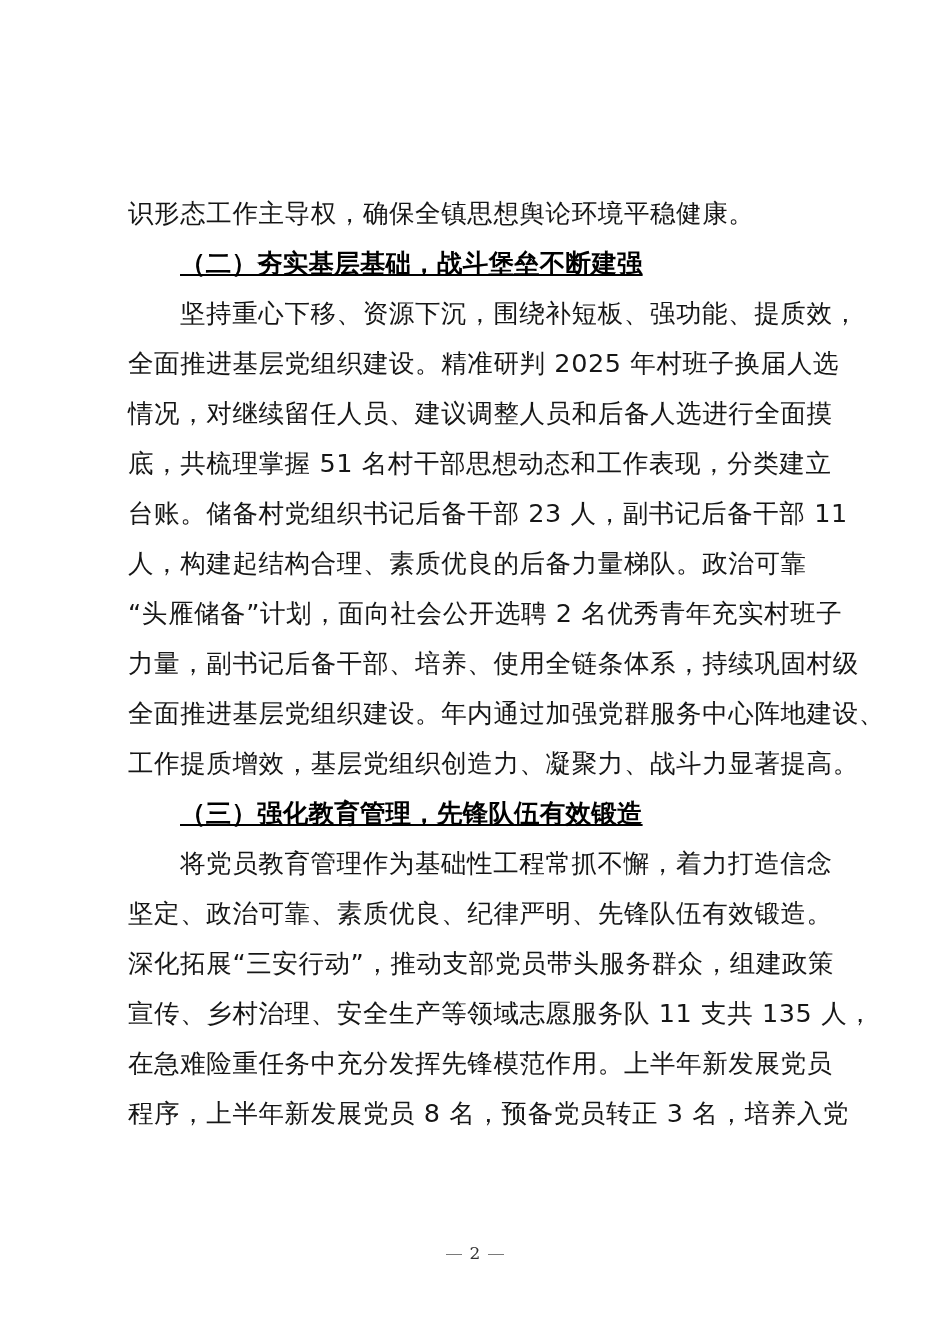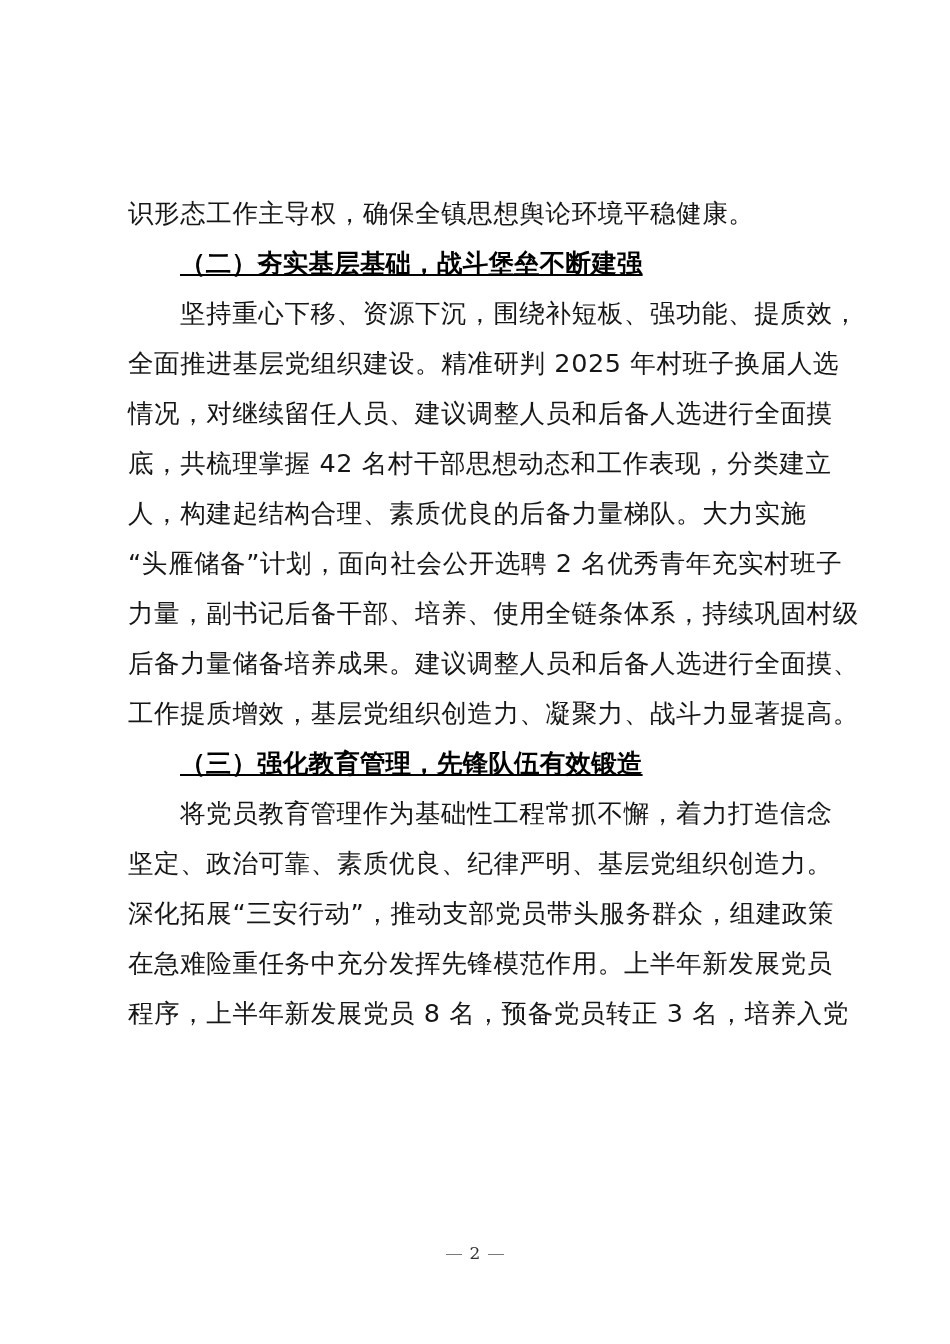"底，共梳理掌握 42 名村干部思想动态和工作表现，分类建立" span.line { text: 42 -> 51 }
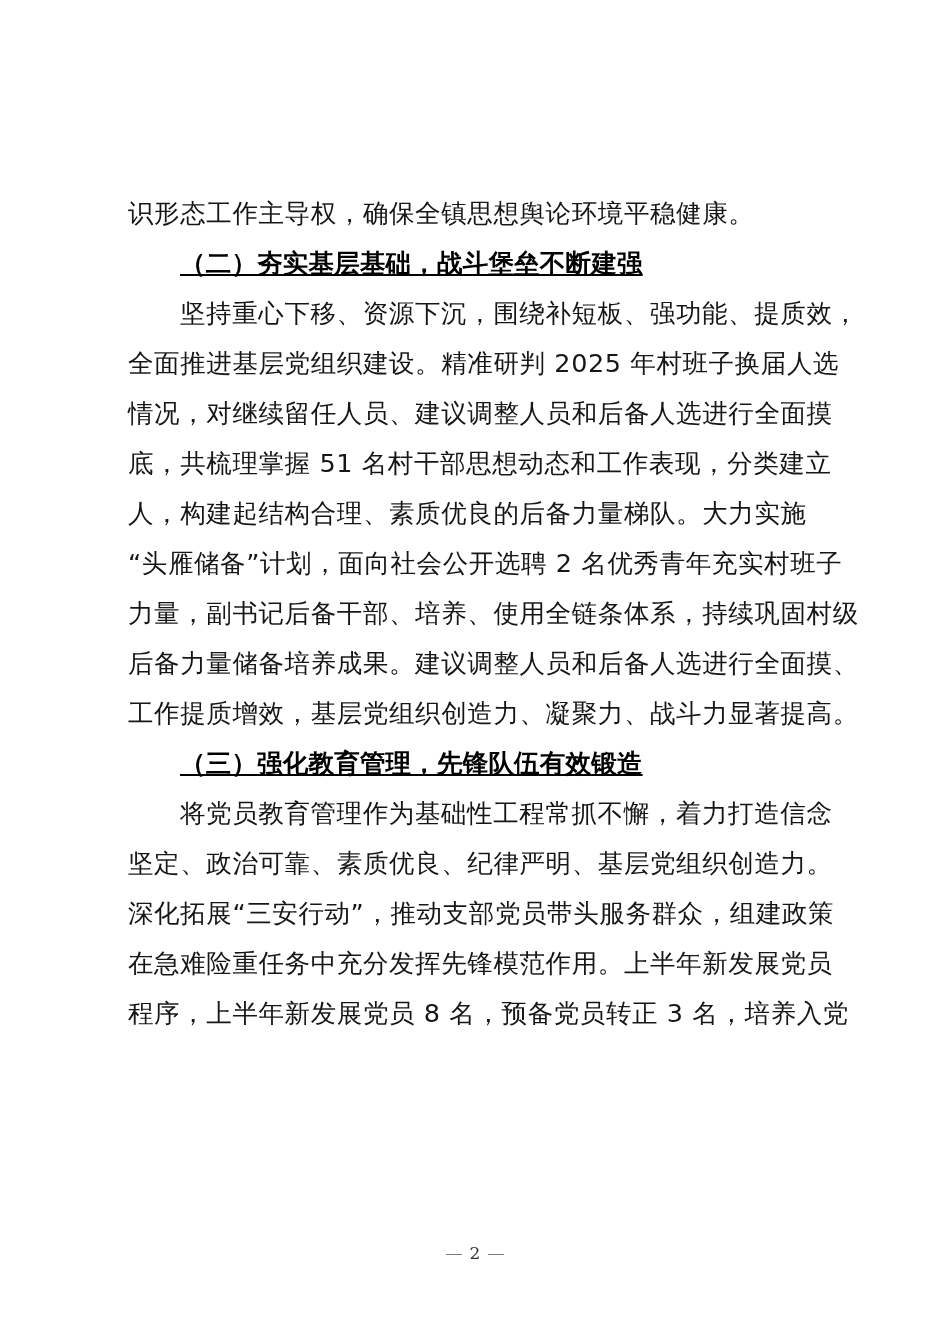"台账。储备村党组织书记后备干部 23 人，副书记后备干部 11" span.line { html: none -> <span>台账。储备村党组织书记后备干部 23 人，副书记后备干部 11</span> }
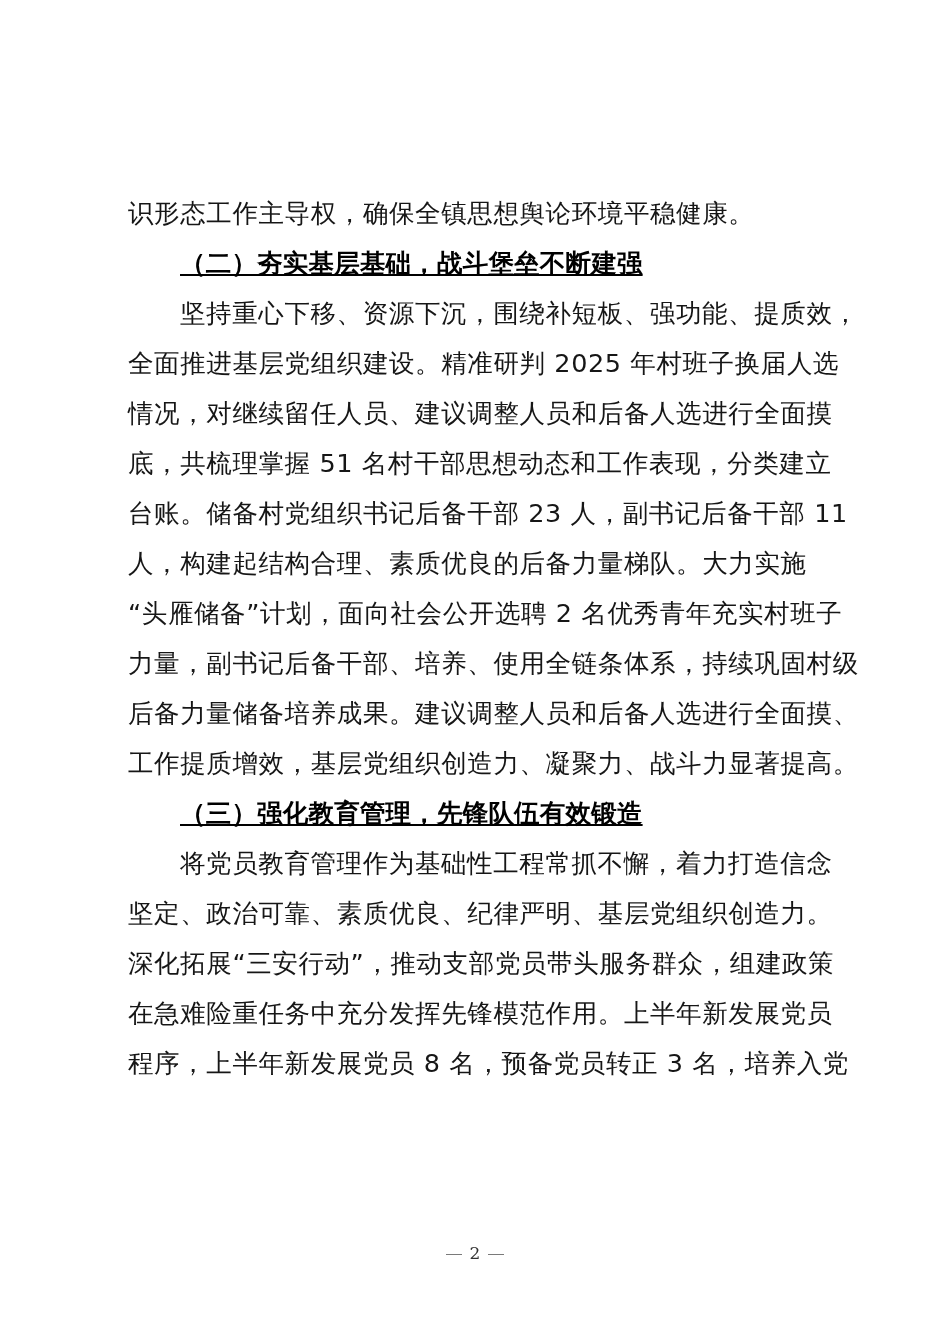"人，构建起结构合理、素质优良的后备力量梯队。大力实施" span.line { text: 大力实施 -> 政治可靠 }
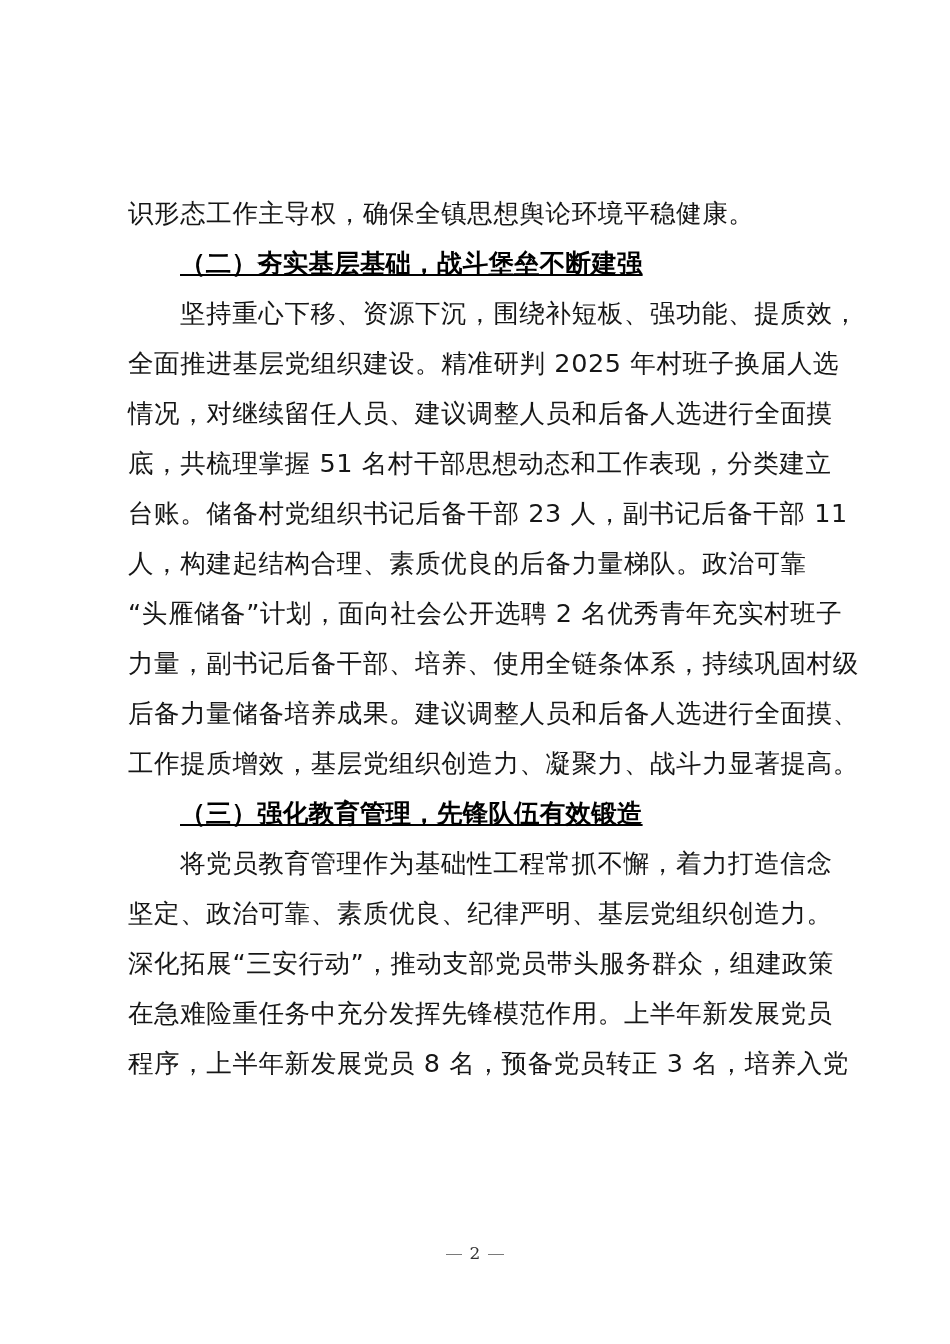"后备力量储备培养成果。建议调整人员和后备人选进行全面摸、" span.line { text: 后备力量储备培养成果。建议调整人员和后备人选进行全面摸 -> 全面推进基层党组织建设。年内通过加强党群服务中心阵地建设 }
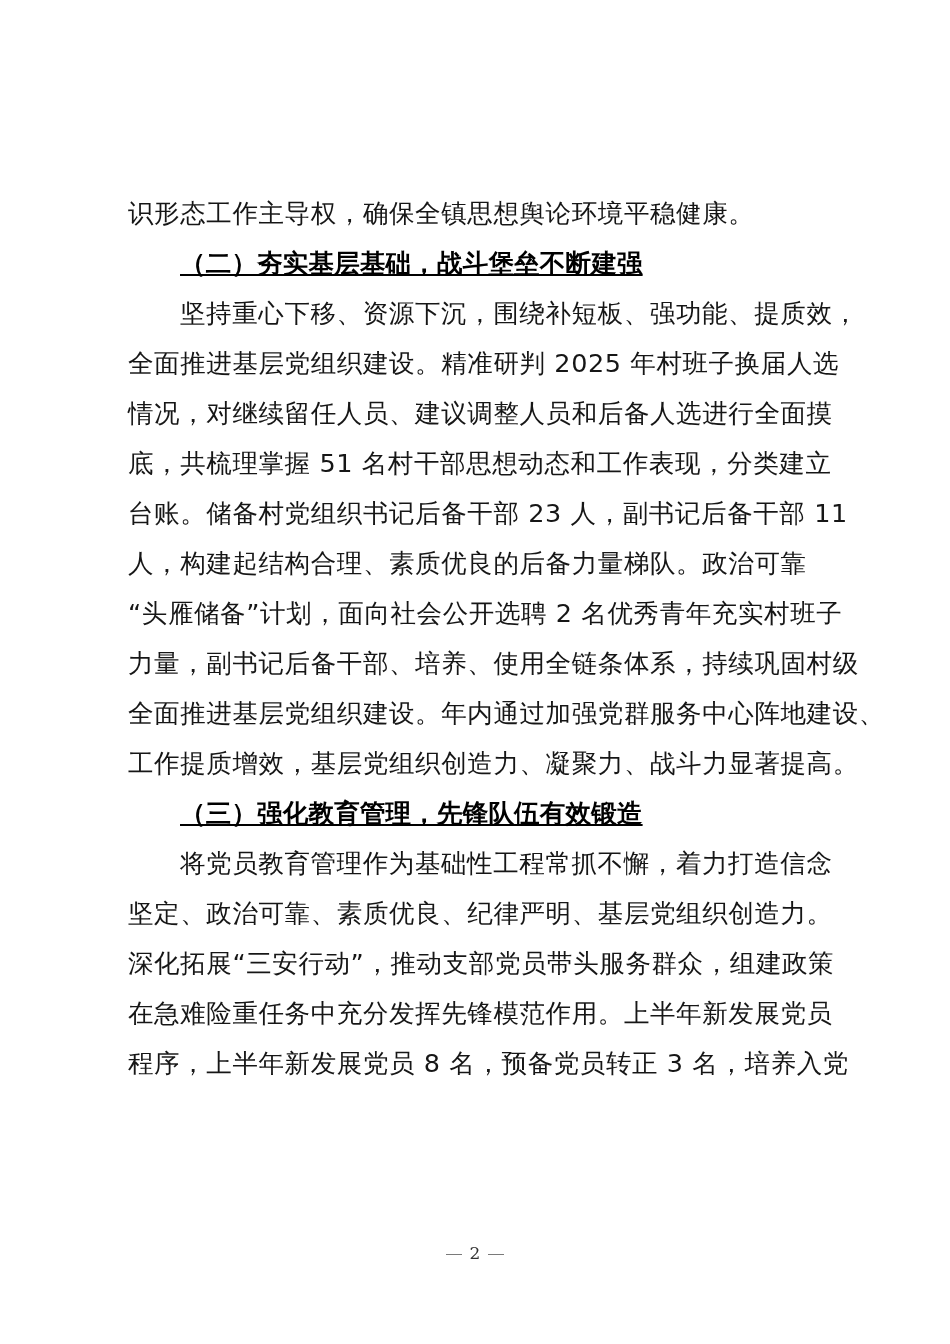"坚定、政治可靠、素质优良、纪律严明、基层党组织创造力。" span.line { text: 基层党组织创造力 -> 先锋队伍有效锻造 }
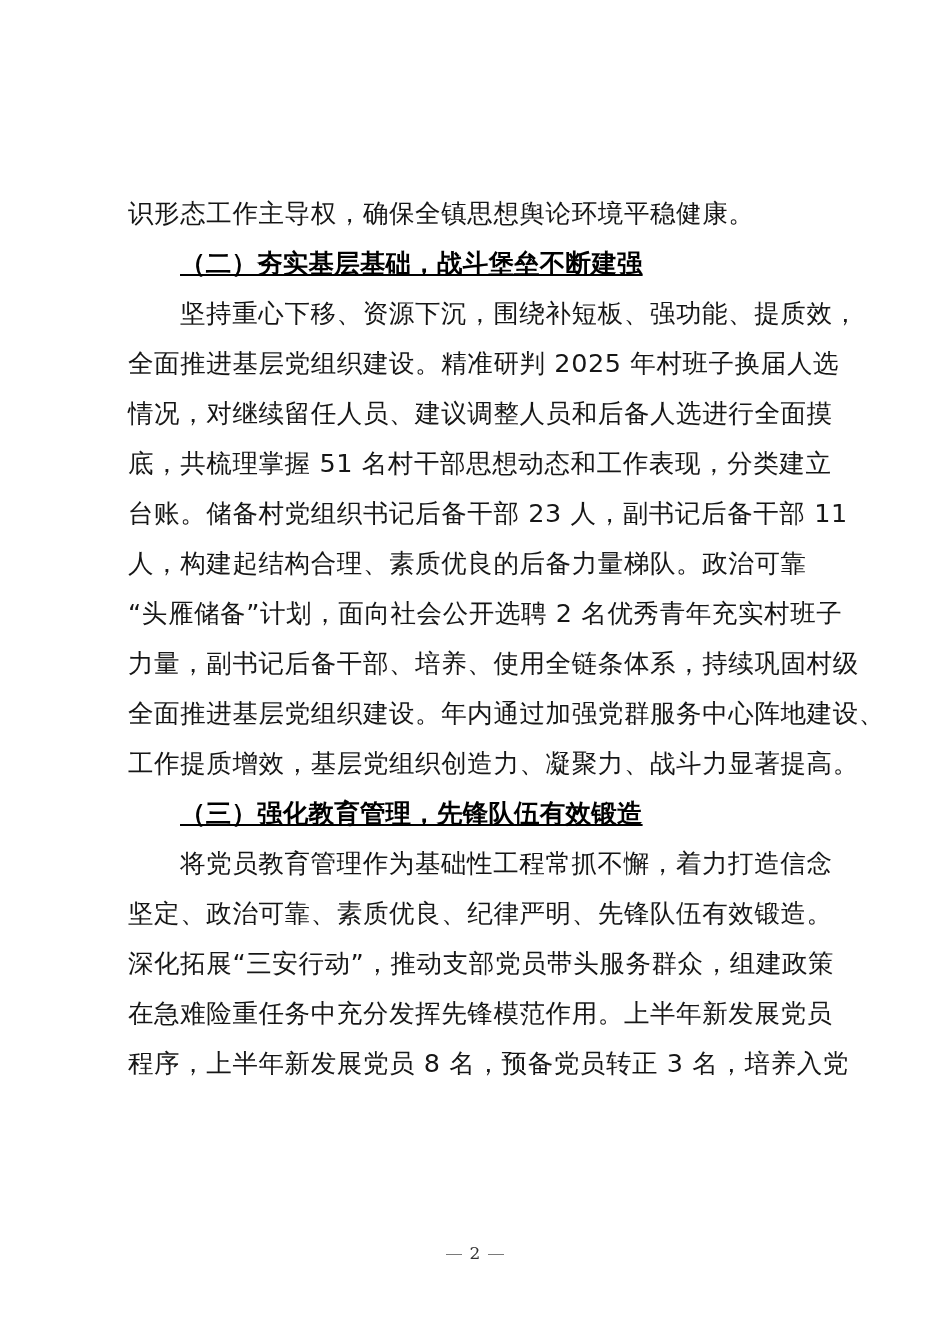"宣传、乡村治理、安全生产等领域志愿服务队 11 支共 135 人，" span.line { html: none -> <span>宣传、乡村治理、安全生产等领域志愿服务队 11 支共 135 人，</span> }
